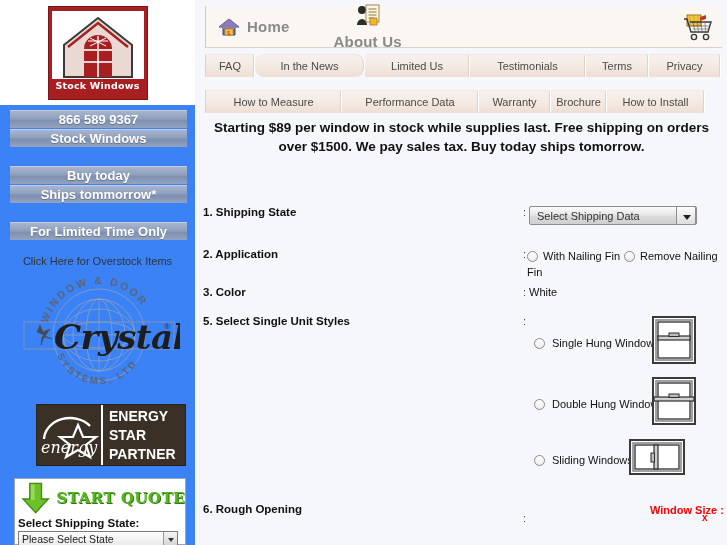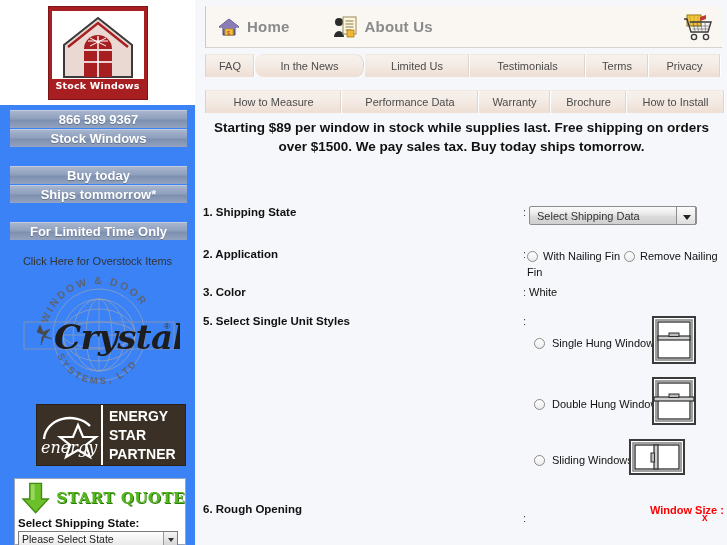"About Us" div.topnav-item { flex-direction: none -> column }
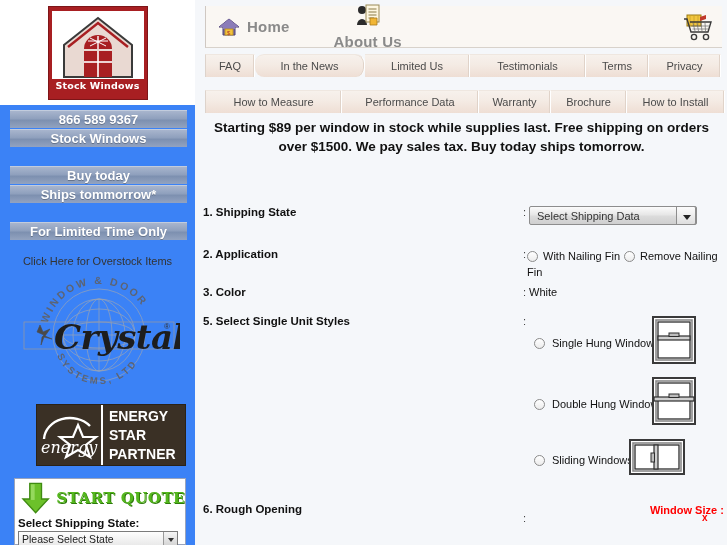"Brochure" div.navtab { width: 76px -> 56px }
